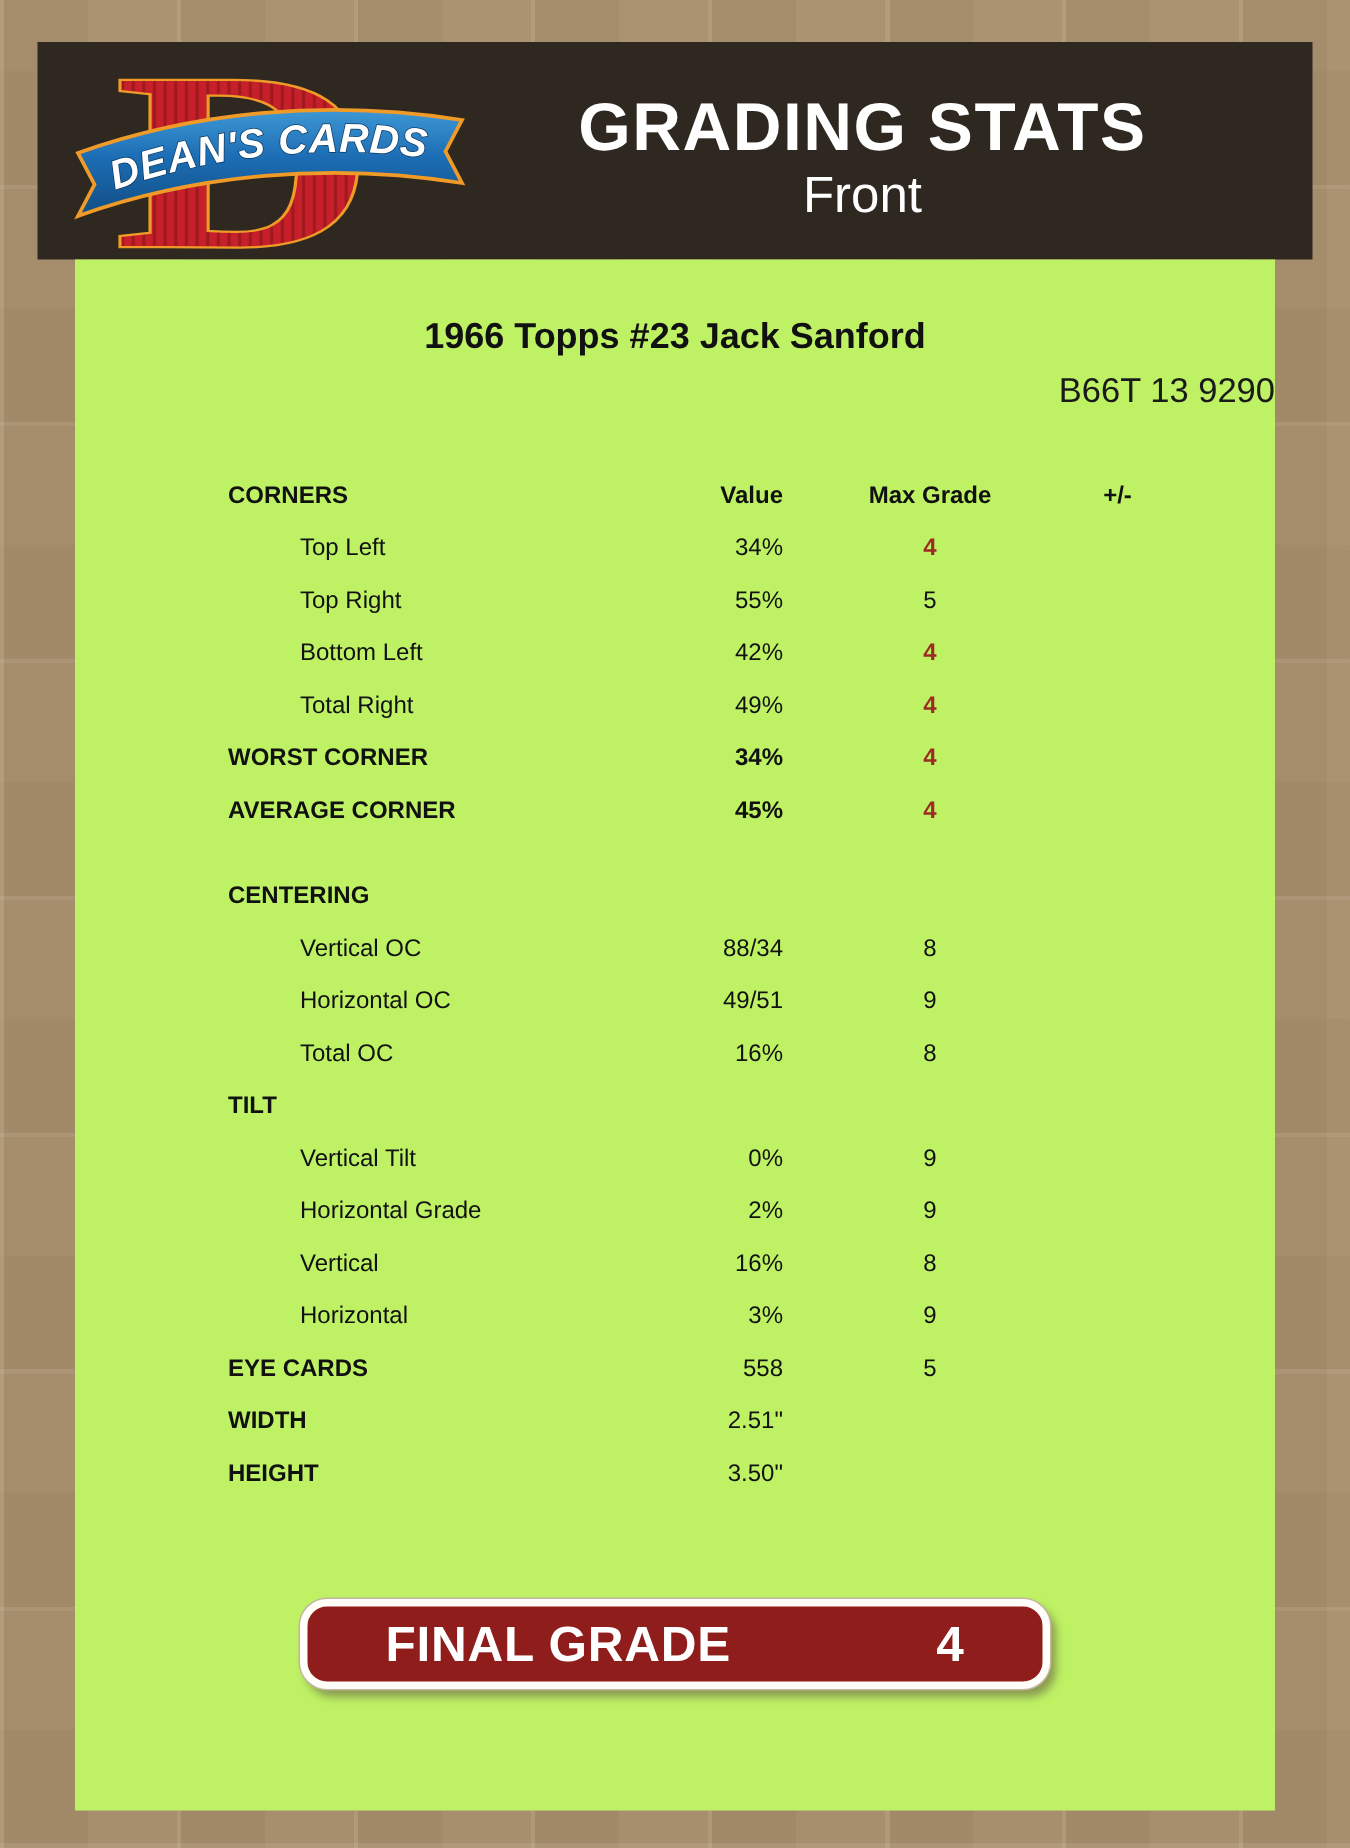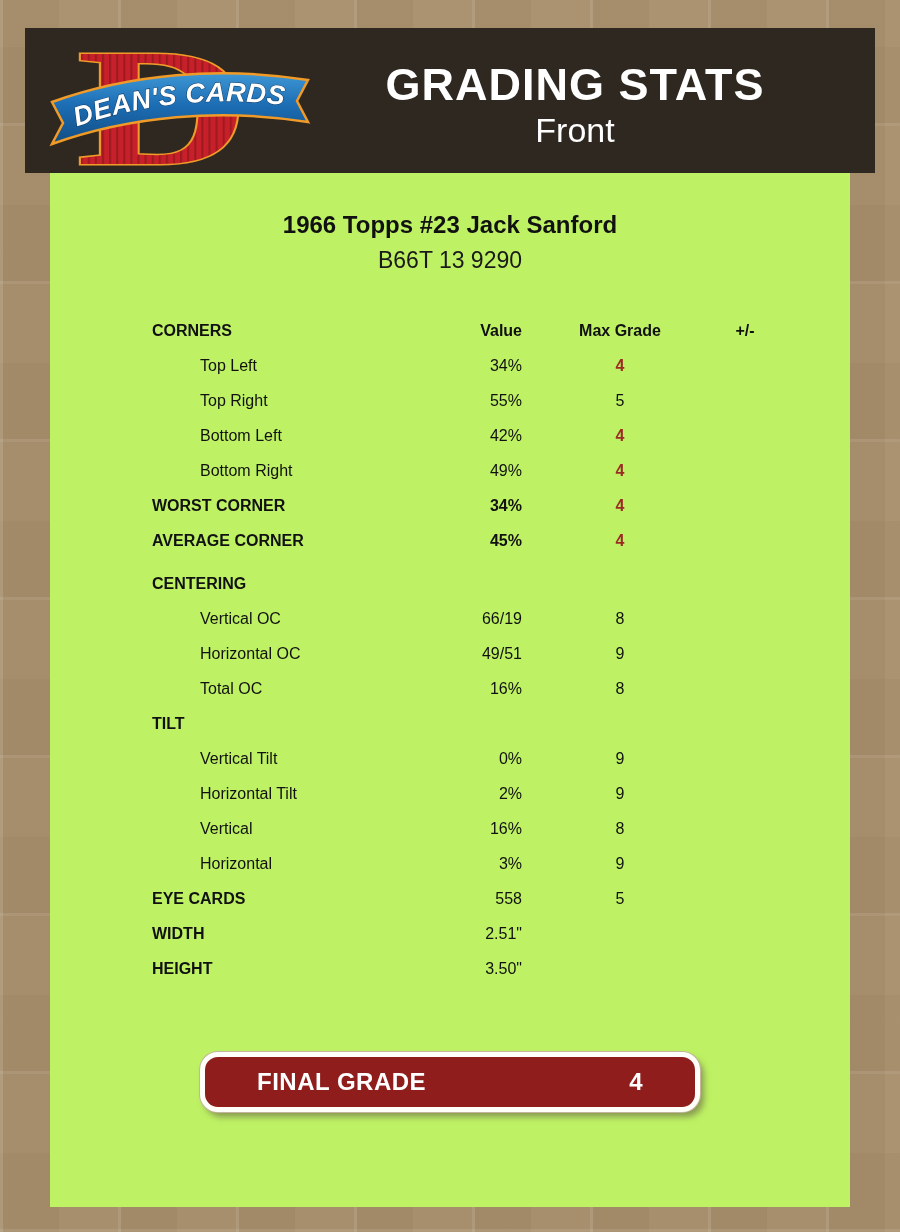"B66T 13 9290" .card-code { text-align: center -> right }
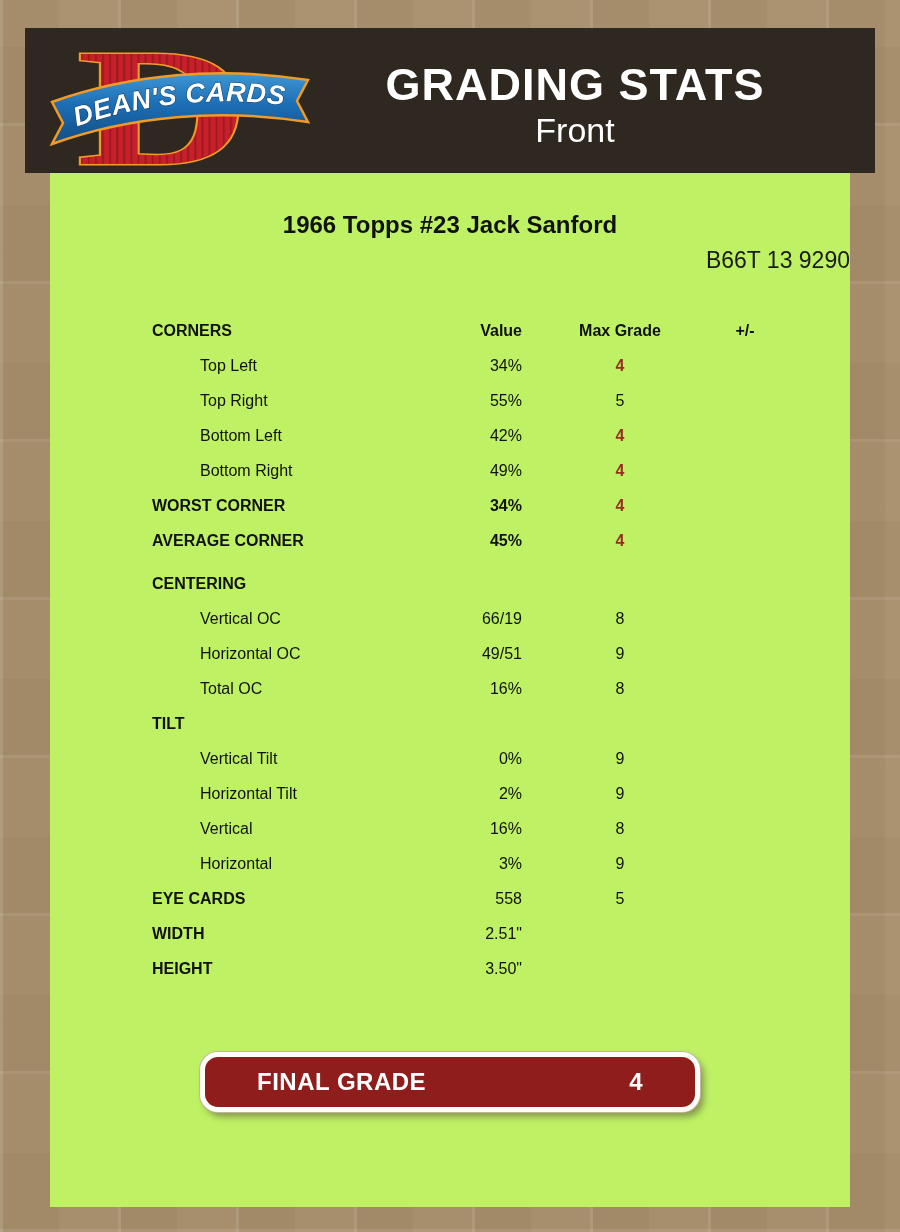"Bottom Right" span.c-label { text: Bottom -> Total }
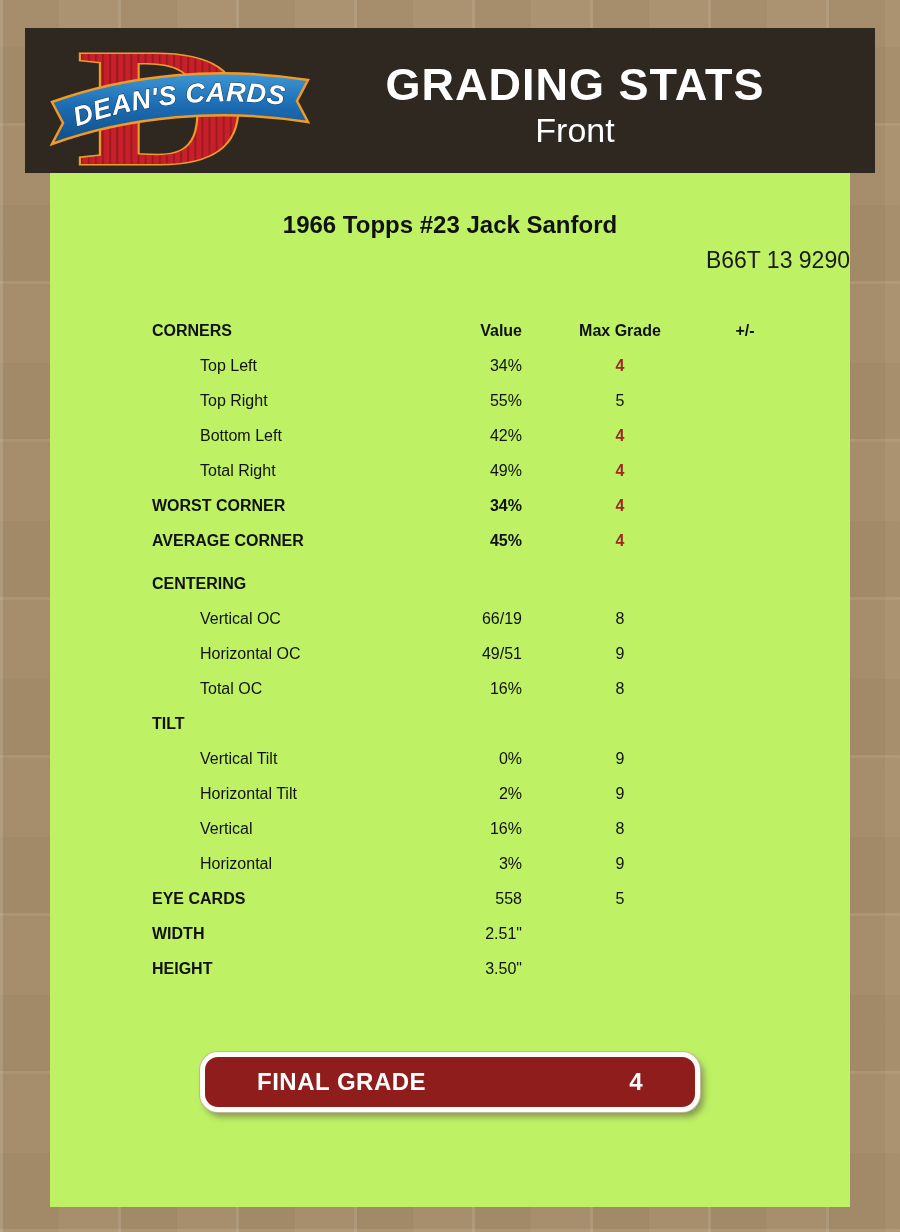"AVERAGE CORNER" .trow.gap-after { margin-bottom: 8px -> 22px }
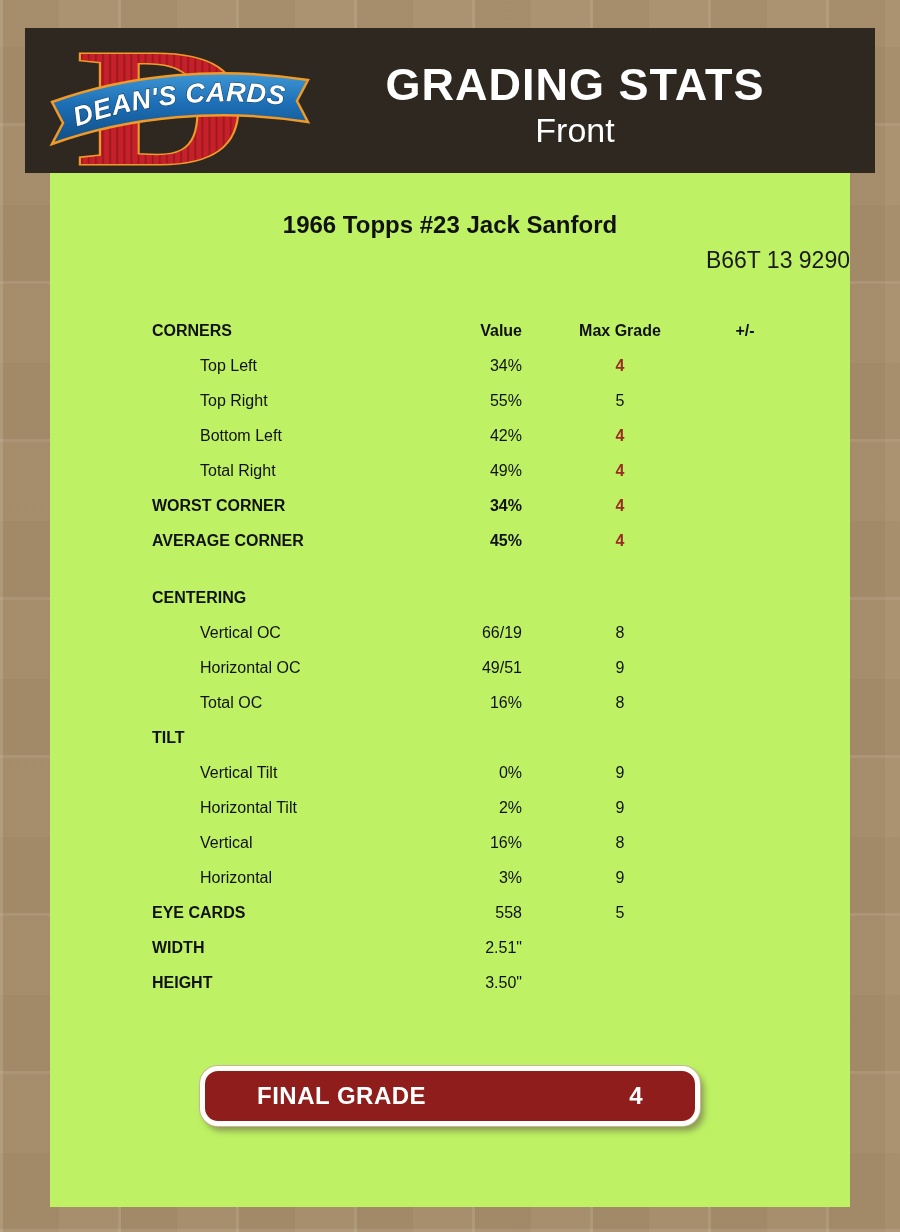"66/19" span.c-value { text: 66/19 -> 88/34 }
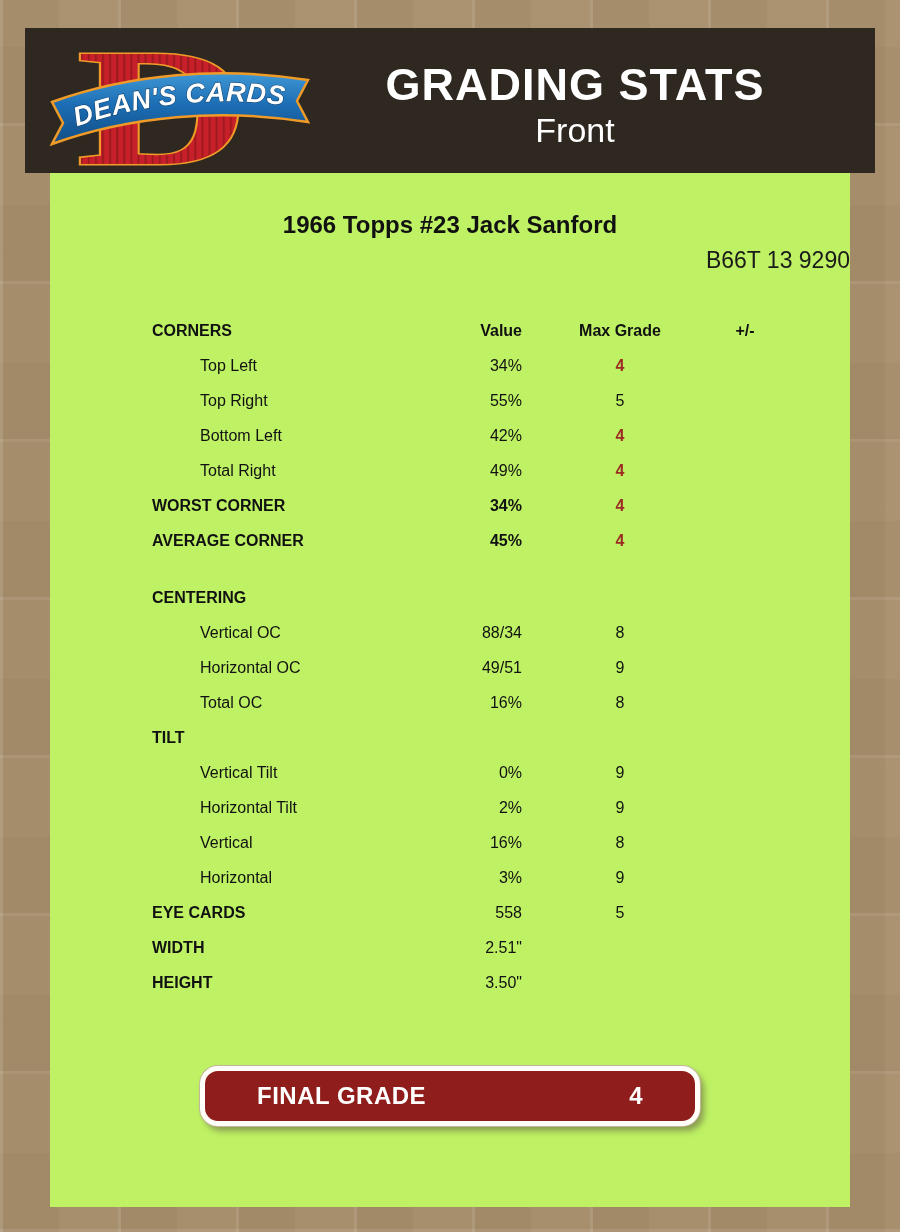"Horizontal Tilt" span.c-label { text: Tilt -> Grade }
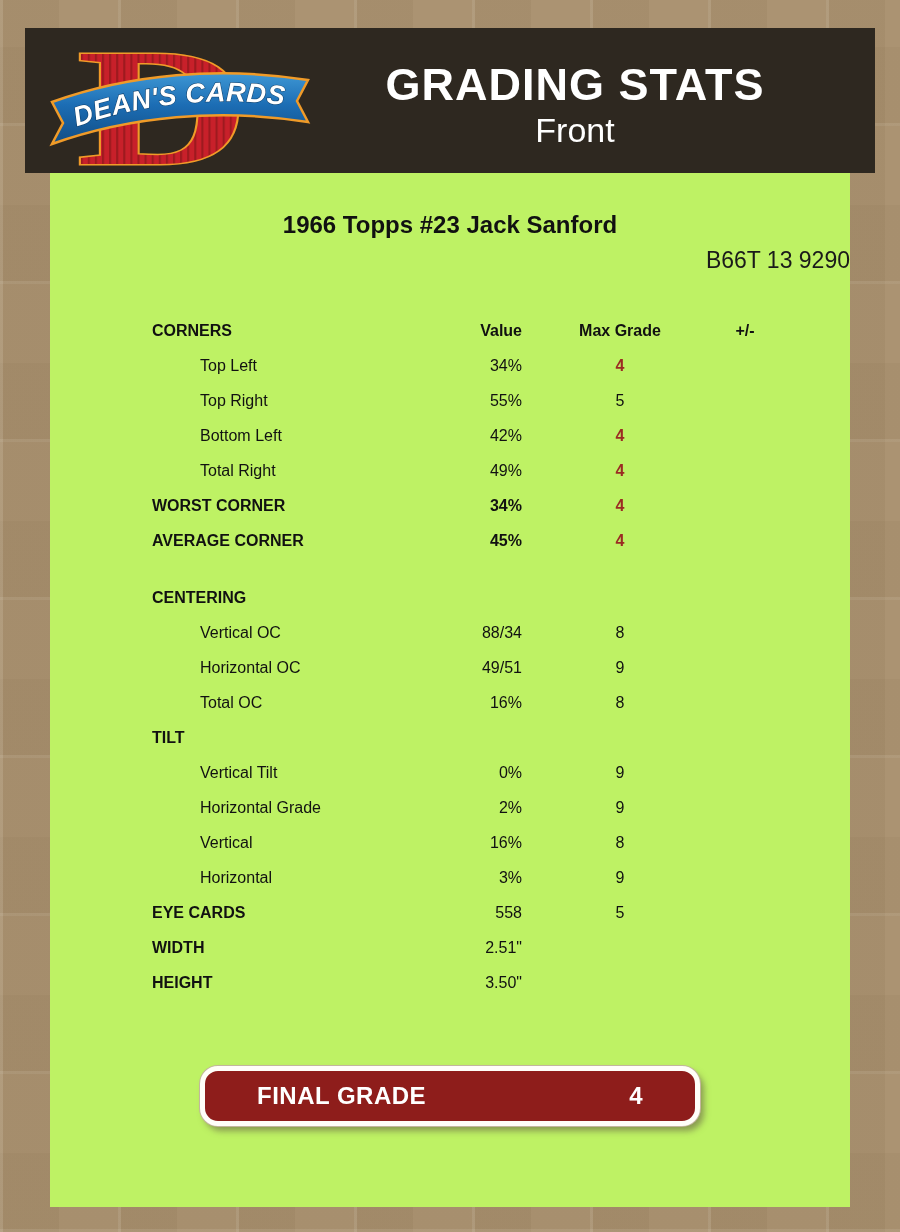"FINAL GRADE" .final-grade { font-size: 24px -> 33px }
